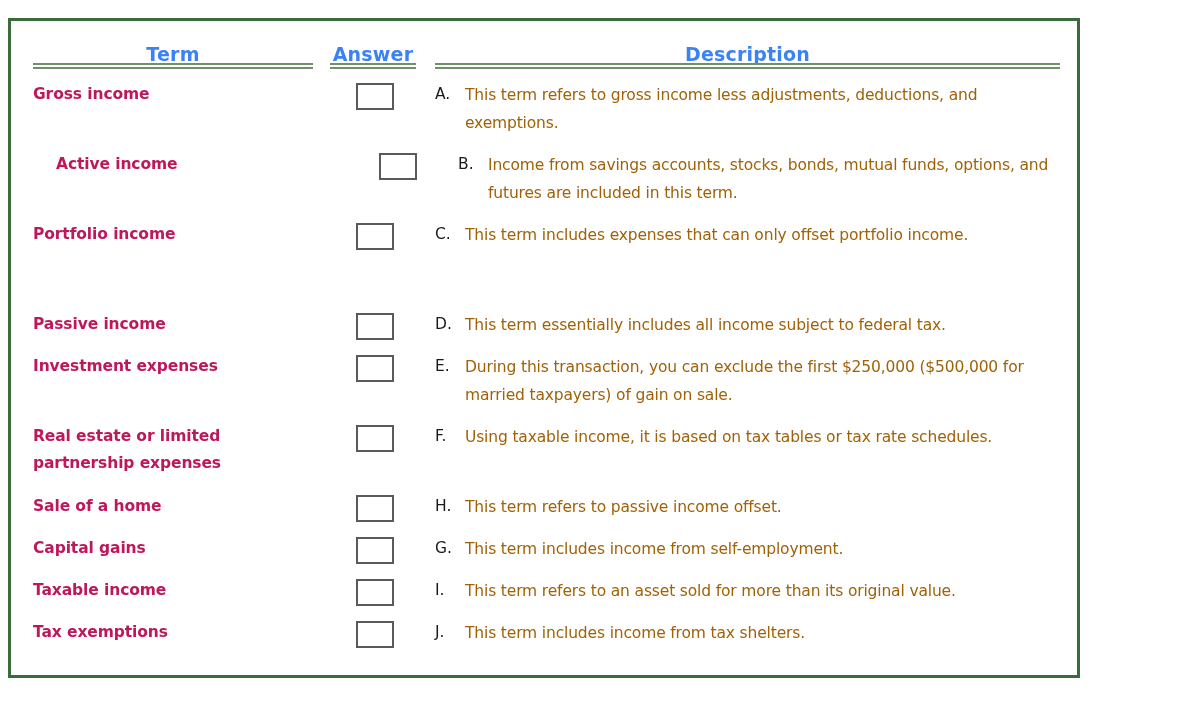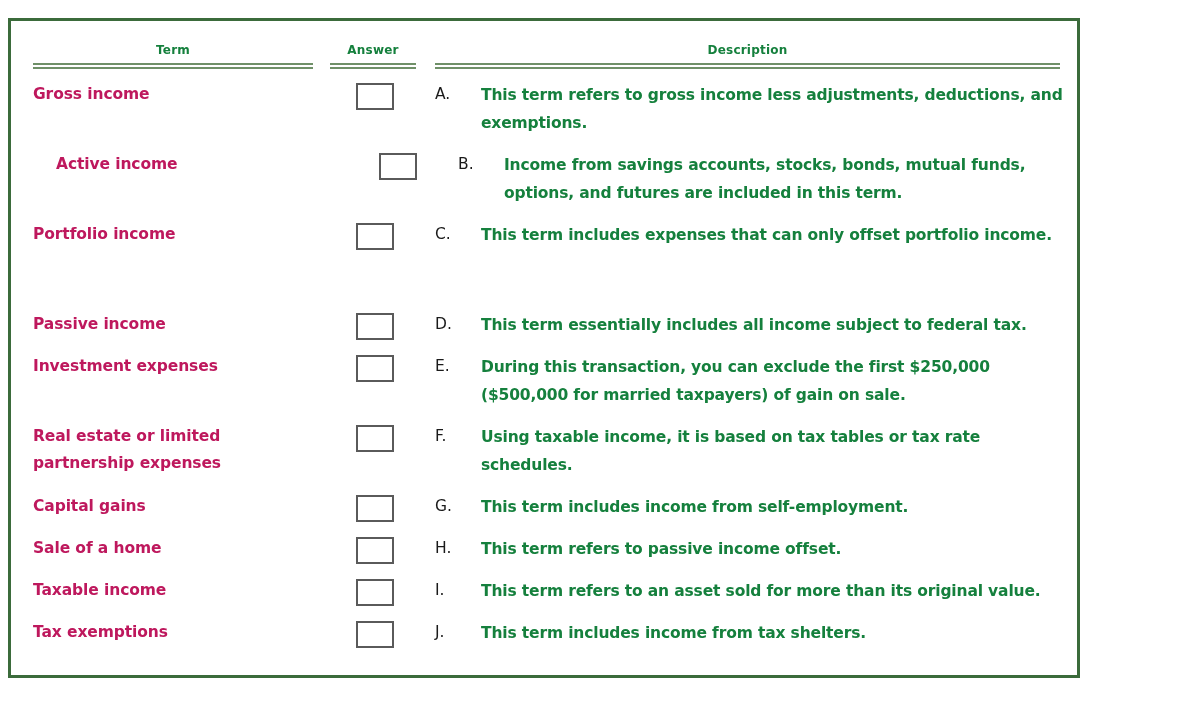"Term" .col-head { color: #15803d -> #3b82f6; font-size: 12px -> 19px }
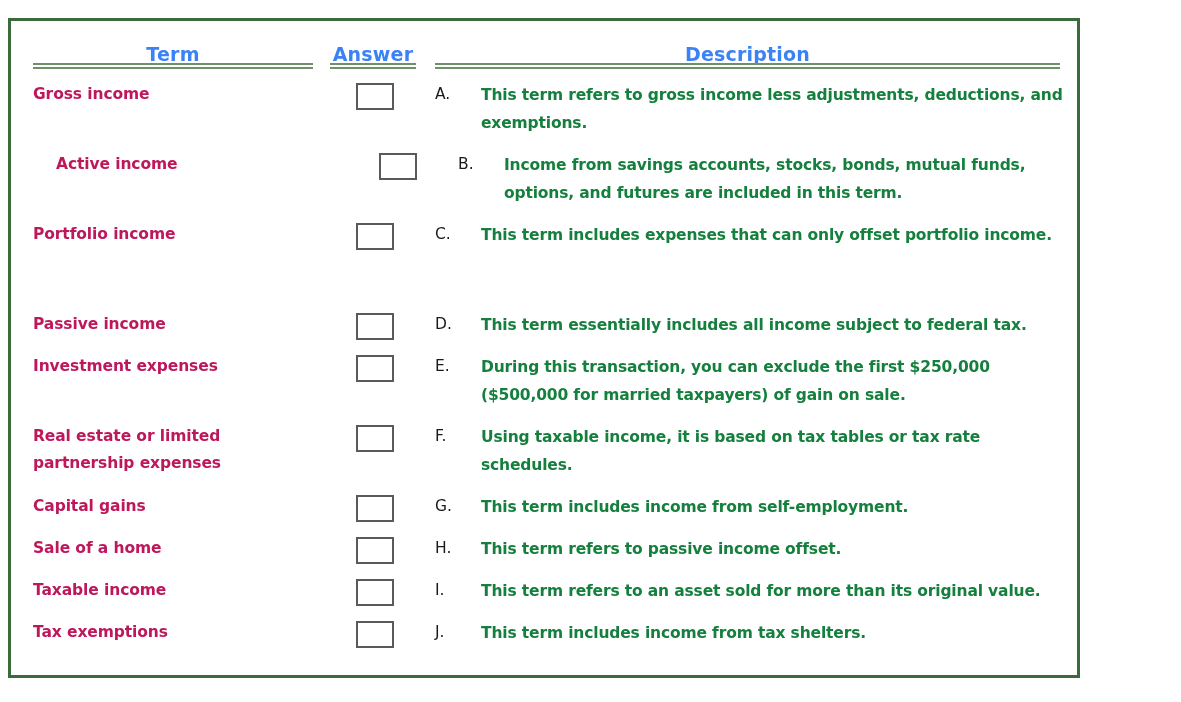"This term refers to gross" .cell-desc { color: #15803d -> #a16207; font-weight: bold -> none; left: 470px -> 454px }
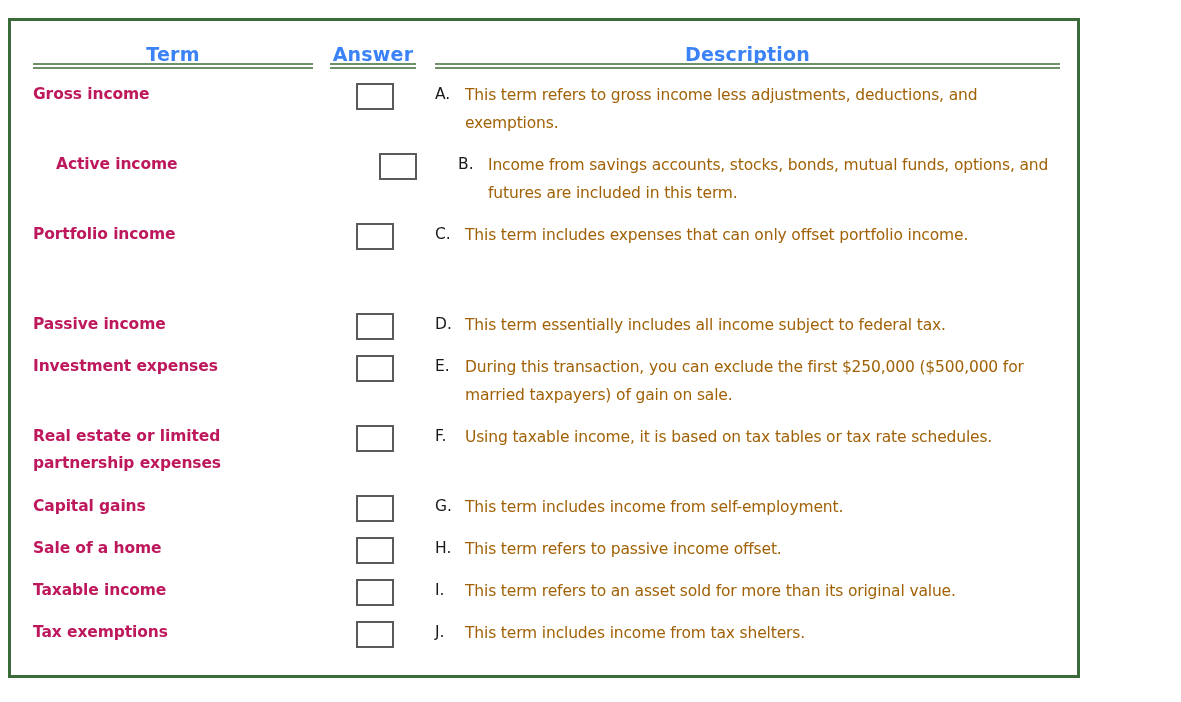"Capital gains" div.row { order: before "Sale of a home" -> after "Sale of a home" }
